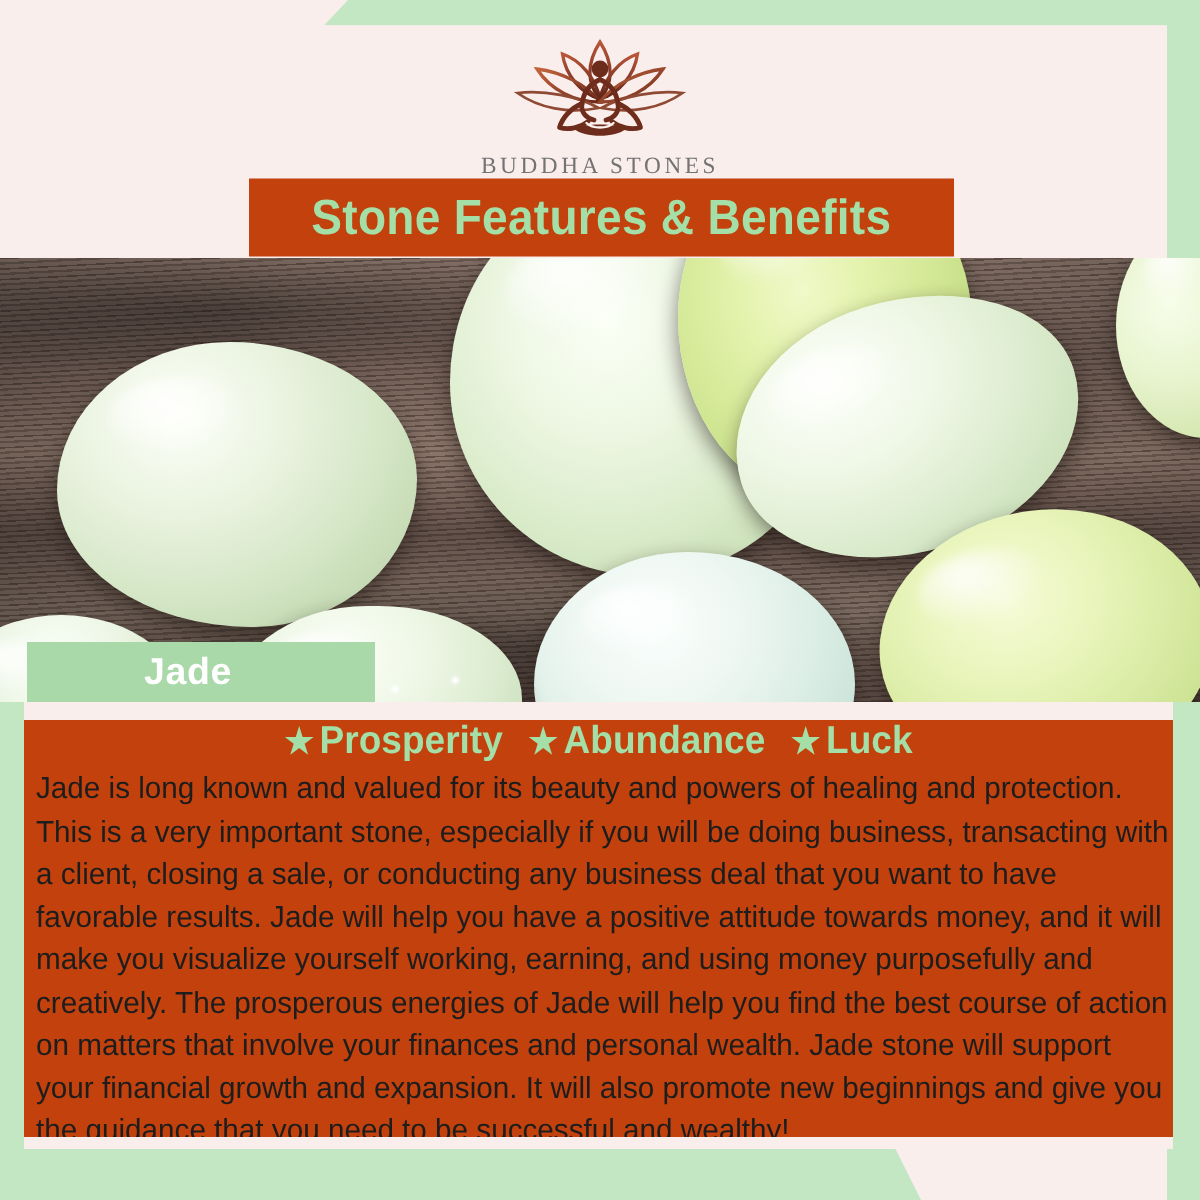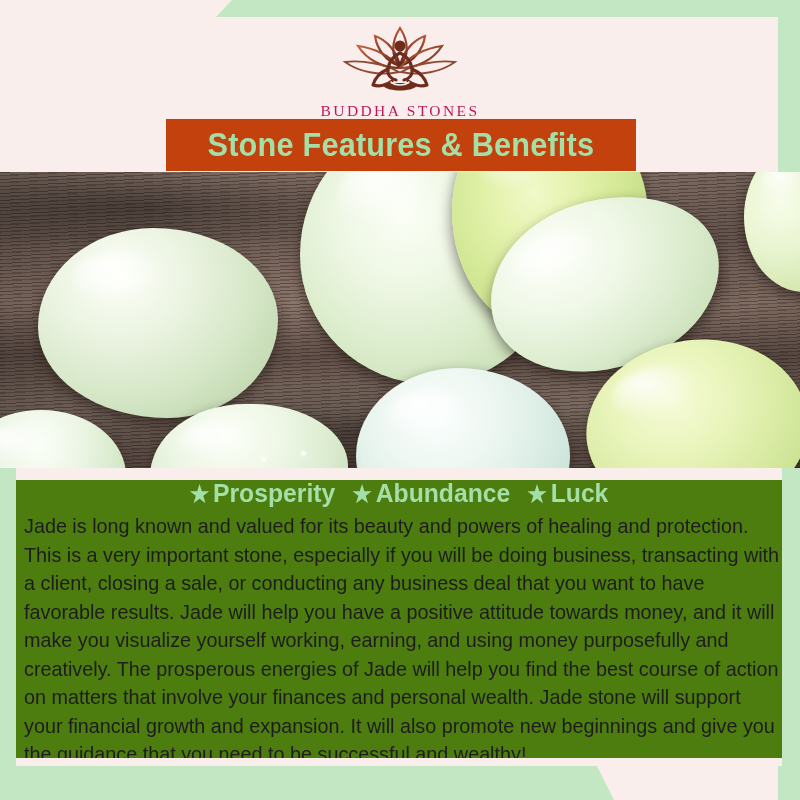"BUDDHA STONES" .logo-text { color: #be185d -> #737373 }
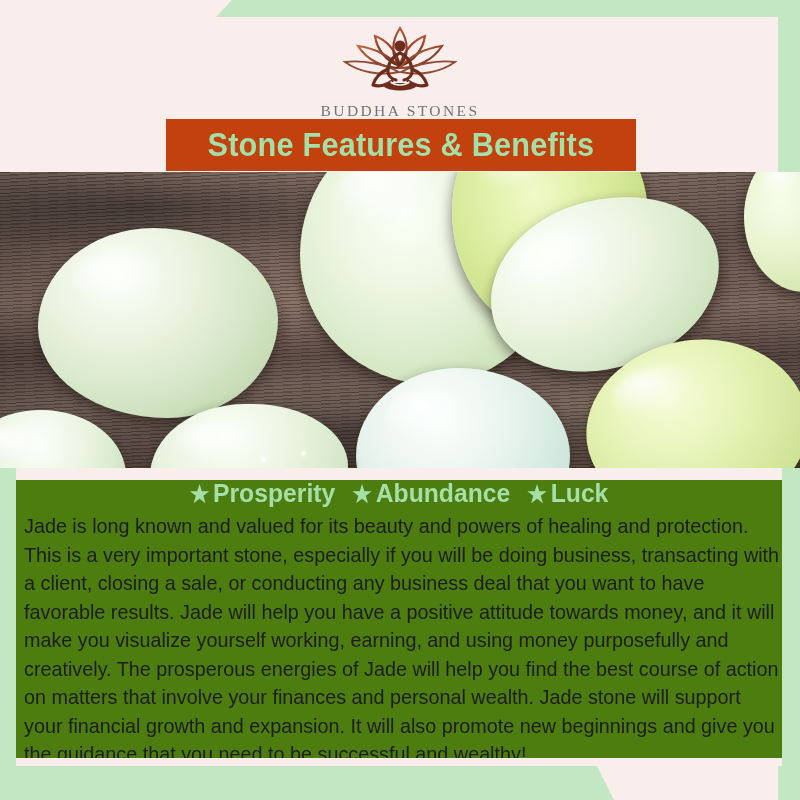"Jade" div.jade-label { html: none -> <div> <span>Jade</span> </div> }
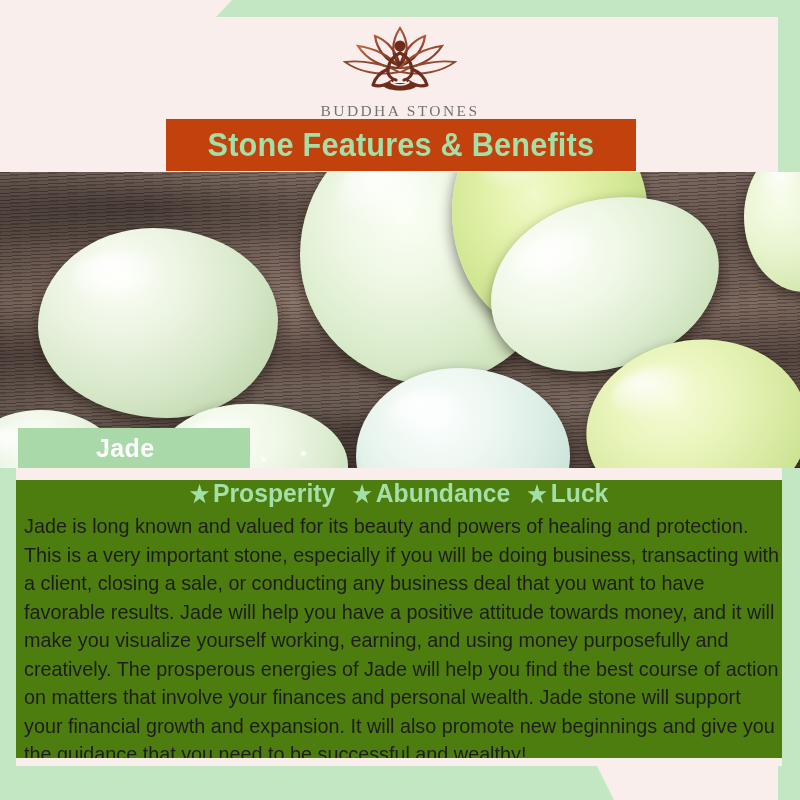"★ Prosperity ★ Abundance ★" .content { background: #4d7c0f -> #c2410c }
